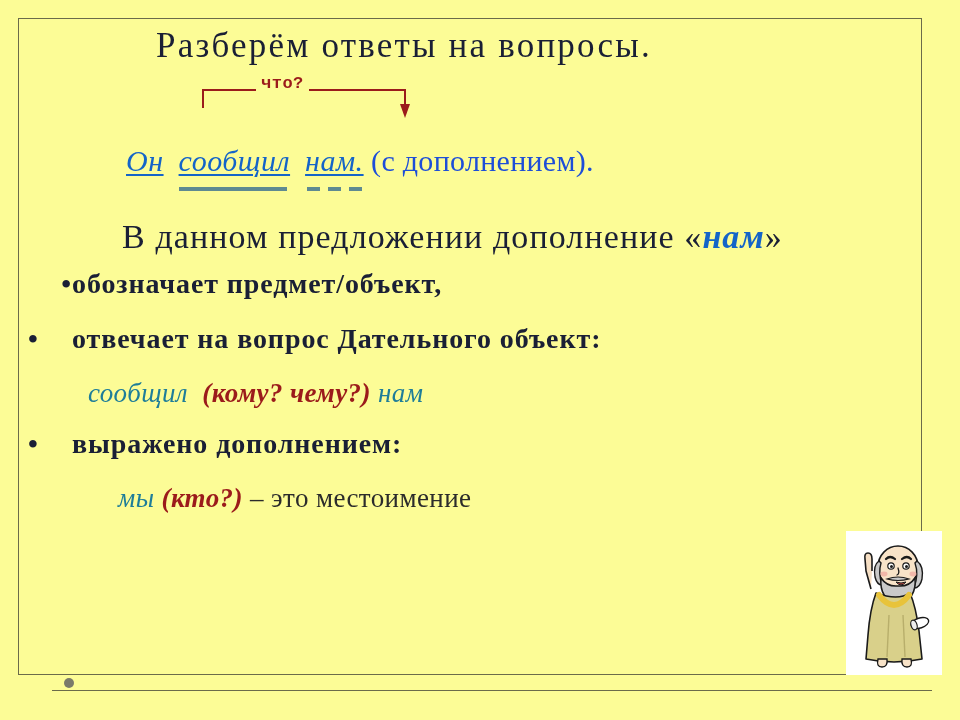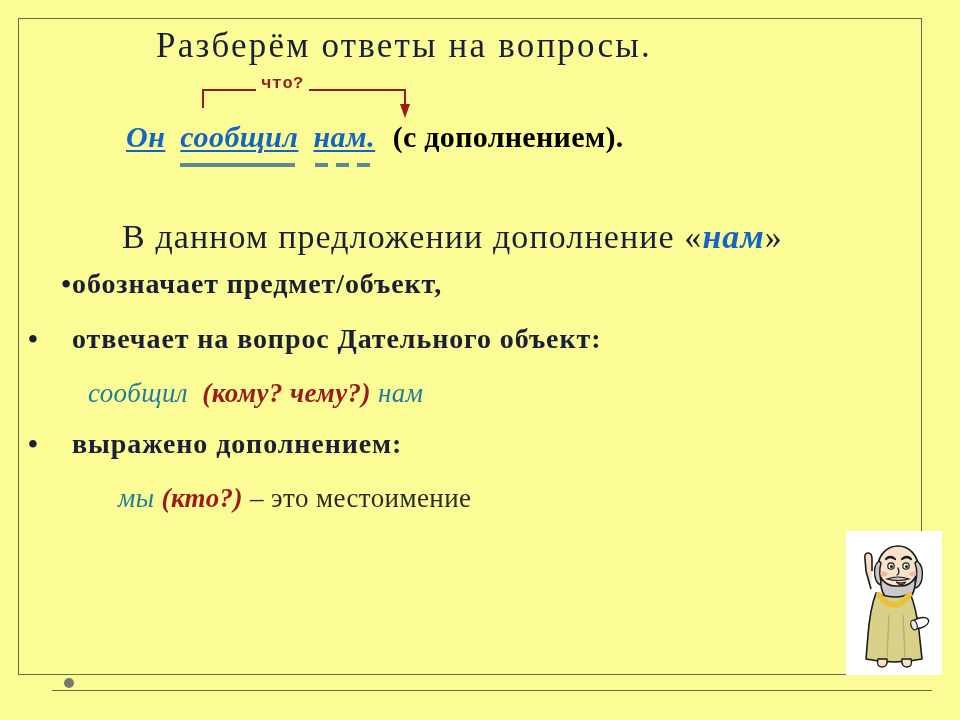"Он" .sent-word { font-weight: bold -> normal; margin-top: none -> 24px }
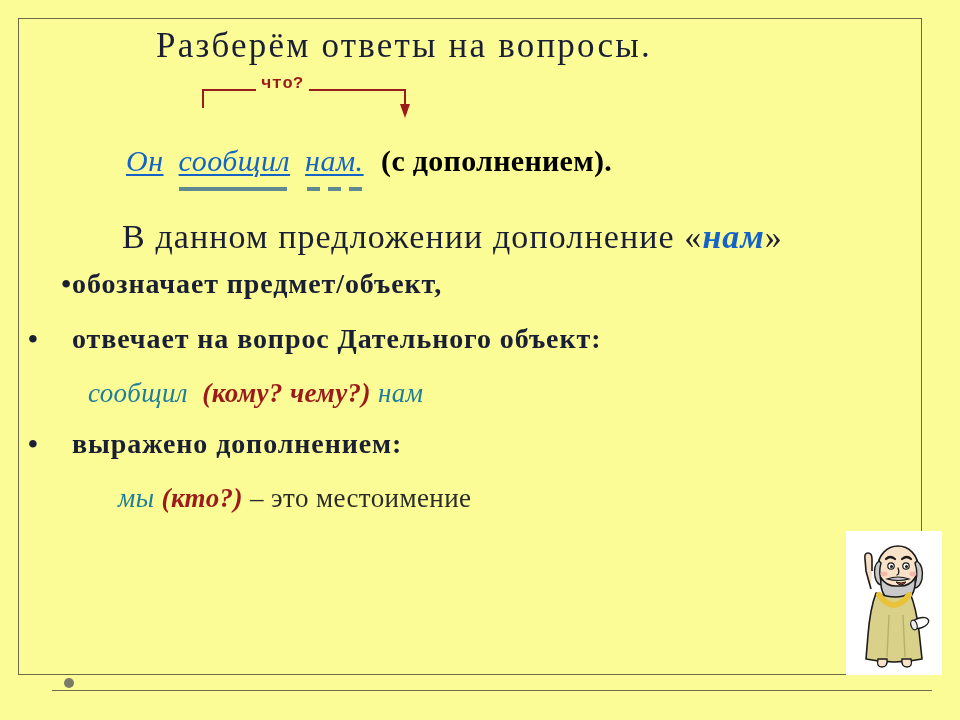"(с дополнением)." #sentence-note { color: #000000 -> #1d4ed8; font-weight: bold -> normal; margin-left: 10px -> none }
